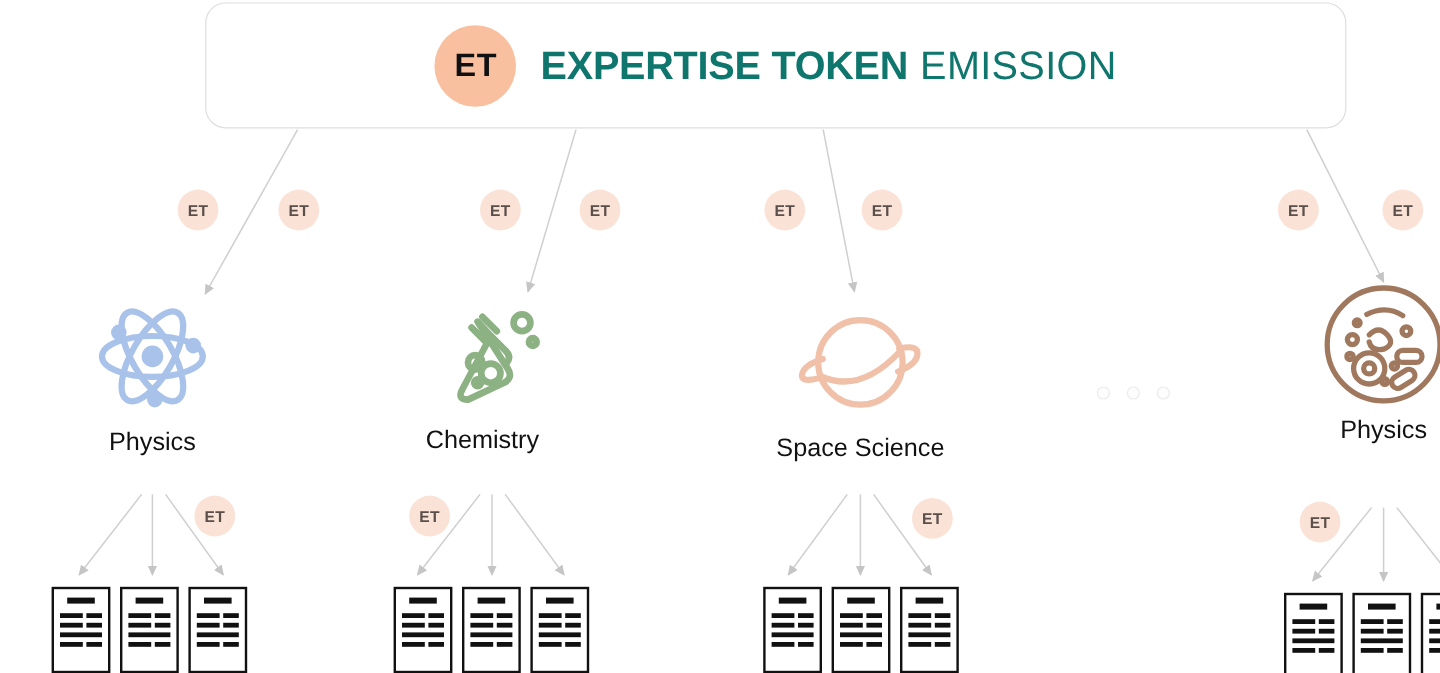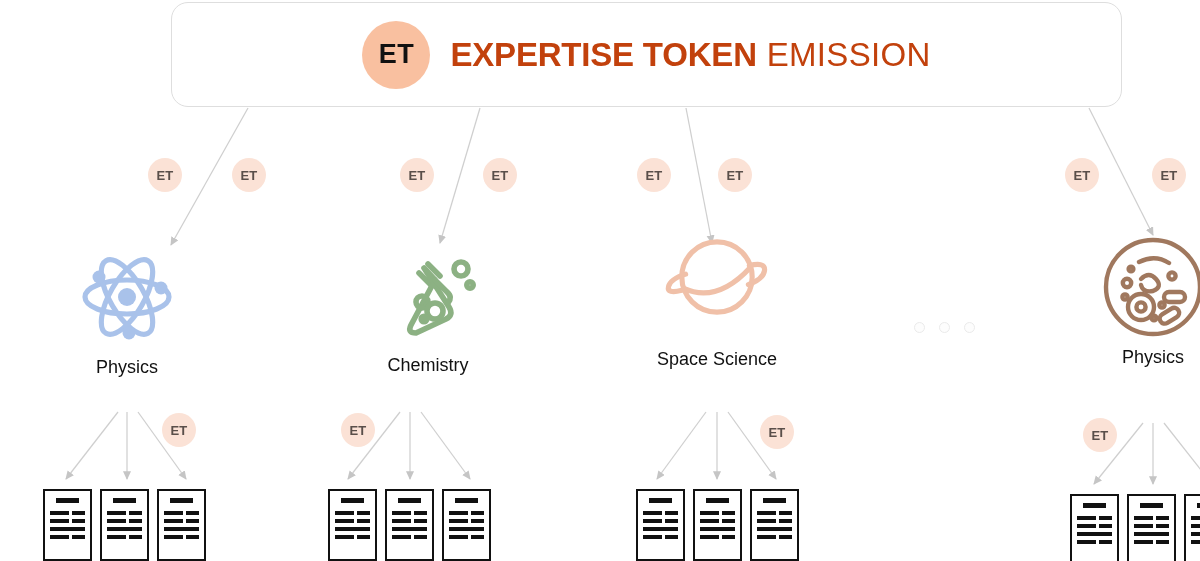"EXPERTISE TOKEN EMISSION" .banner-title { color: #c2410c -> #0f766e }
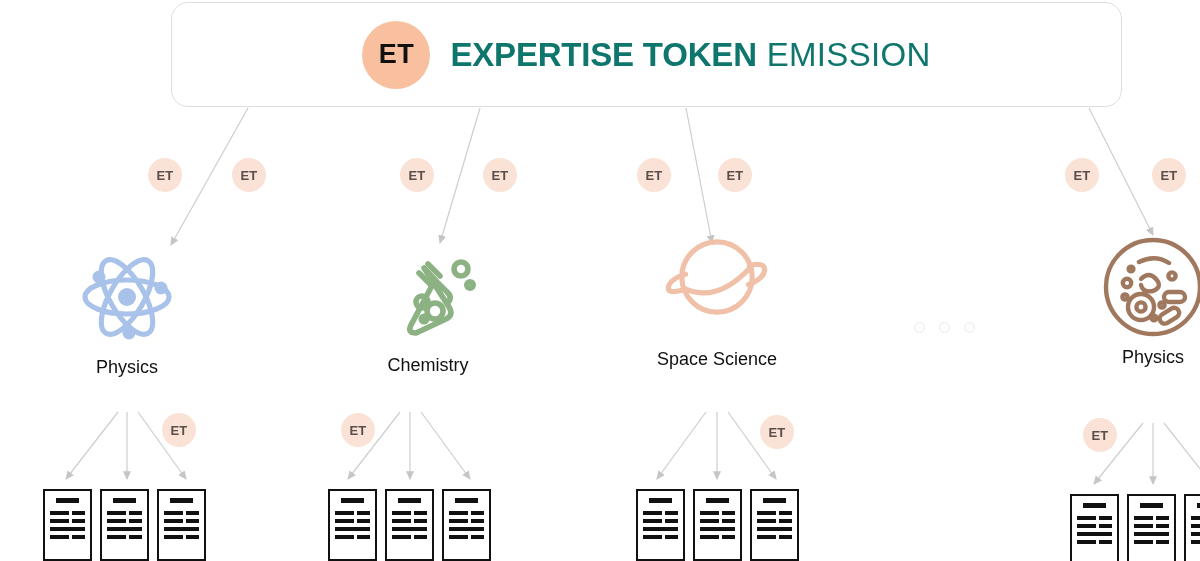"Physics" .disc-label { font-size: 18px -> 21px }
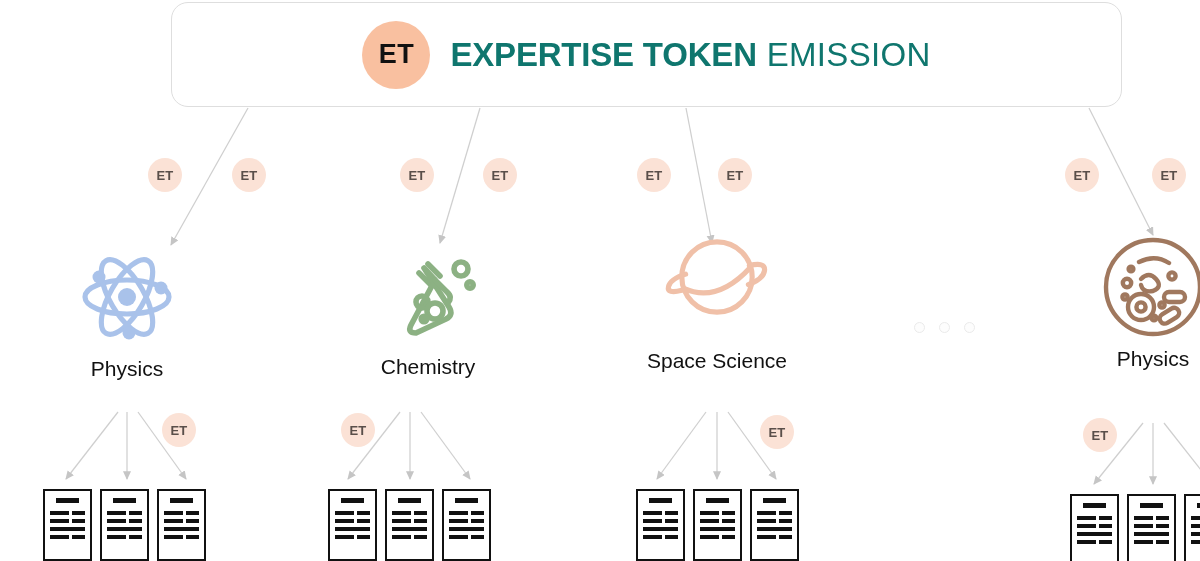"Chemistry" div.discipline { left: 330px -> 304px }
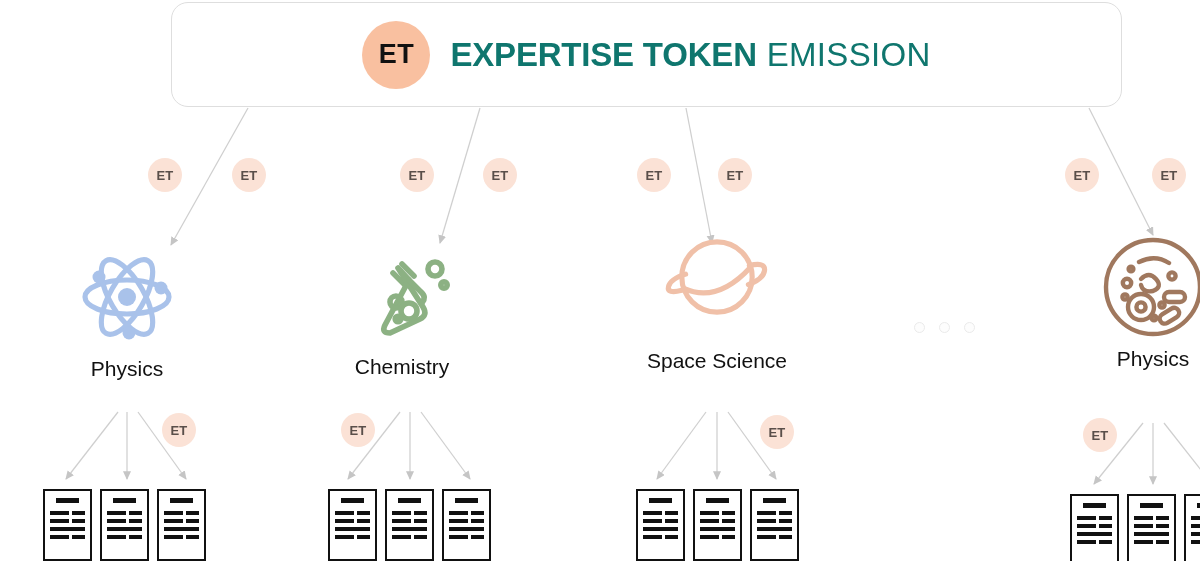"Space Science" div.discipline { gap: 12px -> none; top: 225px -> 250px }
